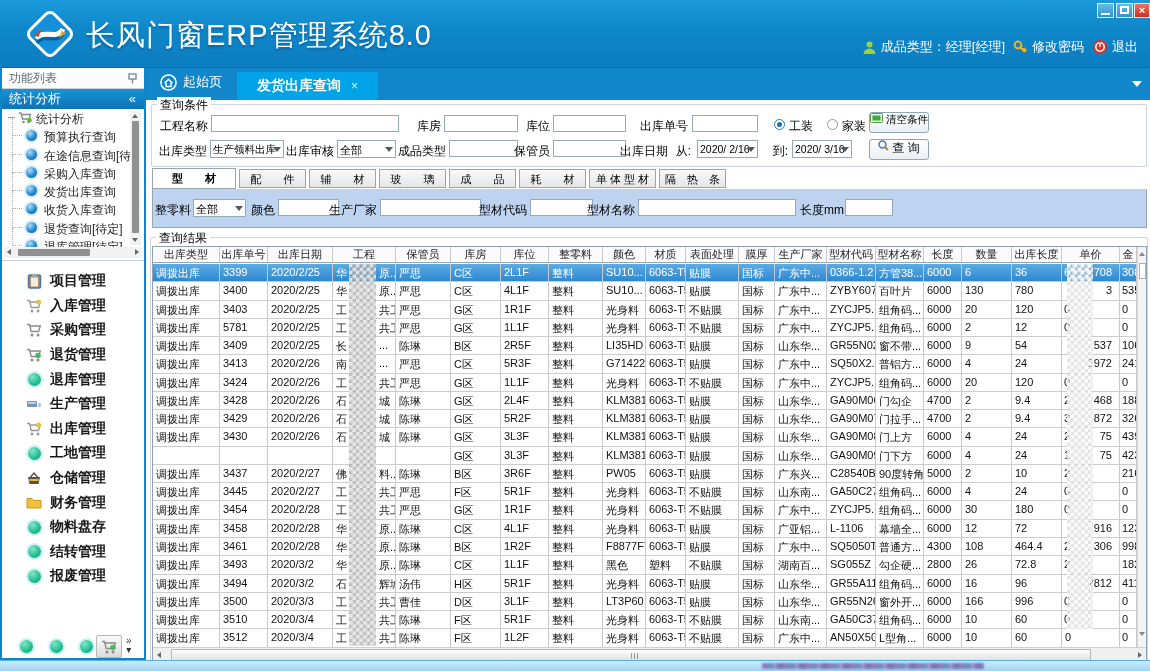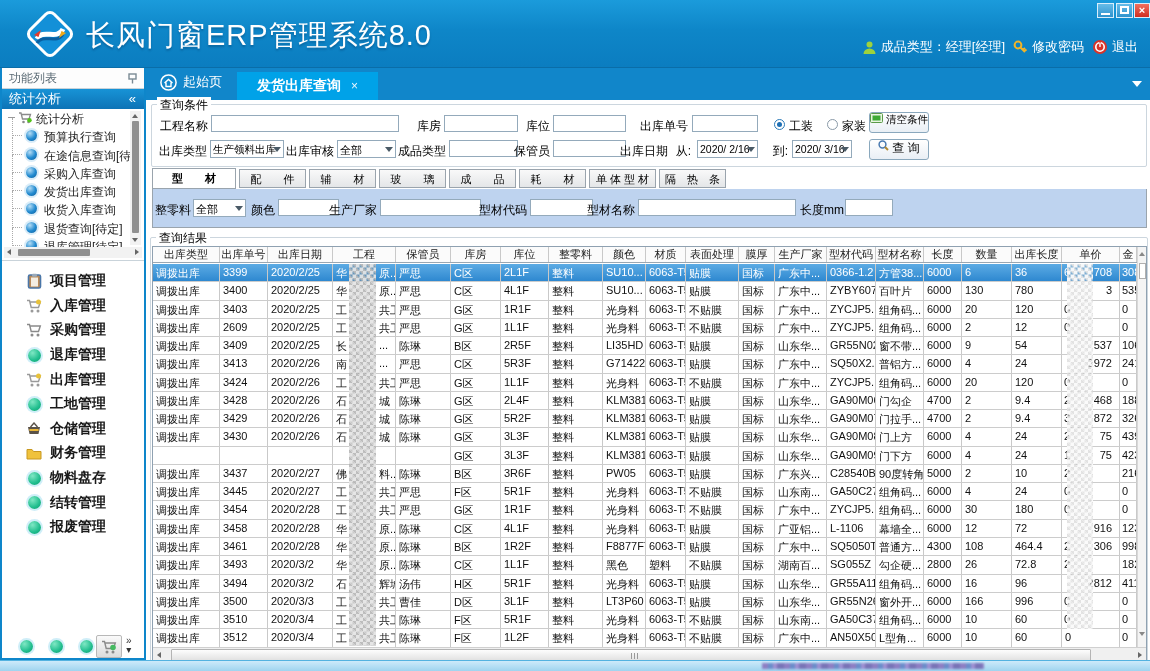"2609" div.td { text: 2609 -> 5781 }
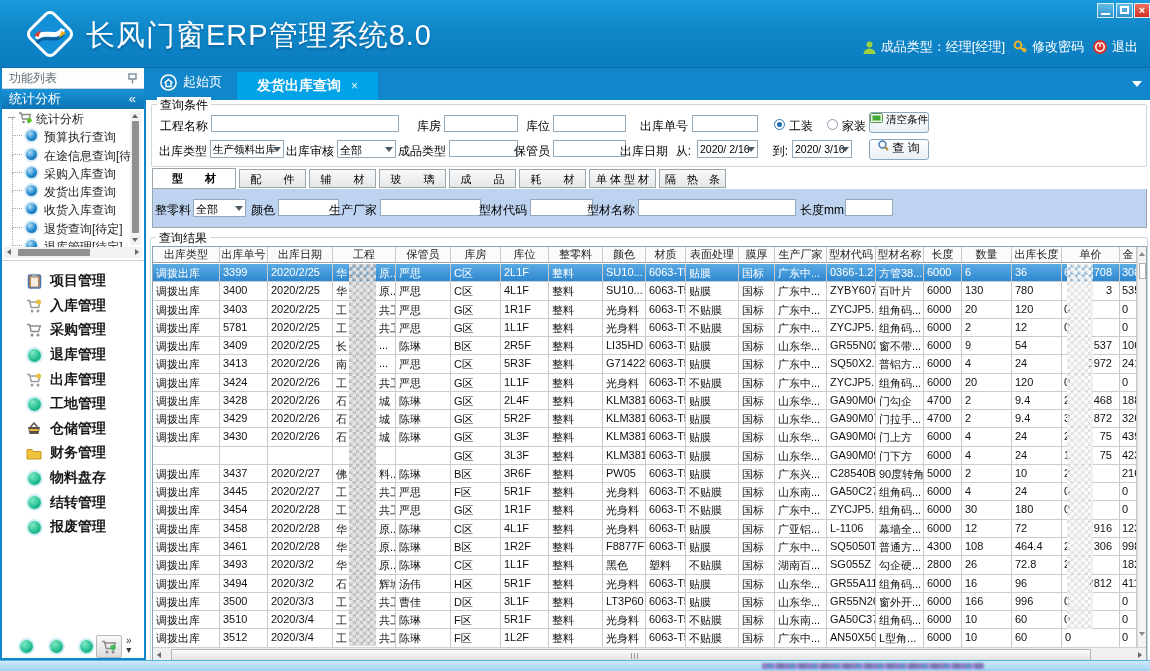"退货管理" div.menu-item { html: none -> <div> <span> <svg> <path></path> <circle></circle> <circle></circle> <circle></circle> </svg> </span> <span>退货管理</span> </div> }
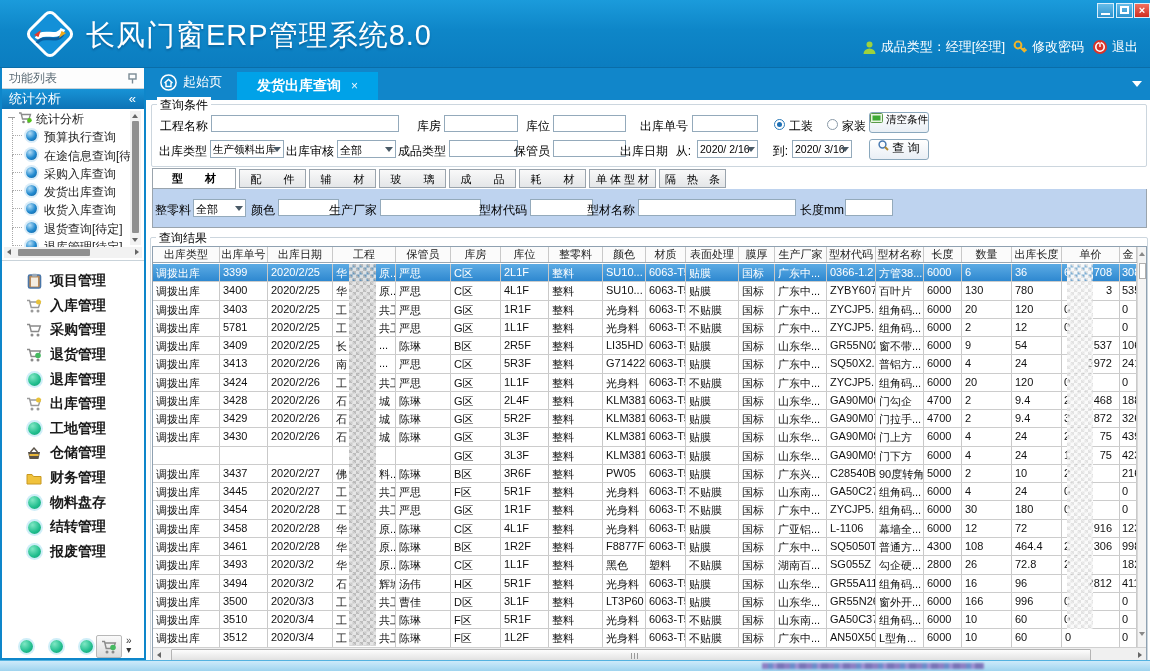"生产管理" div.menu-item { html: none -> <div> <span> <svg> <rect></rect> <rect></rect> <rect></rect> </svg> </span> <span>生产管理</span> </div> }
